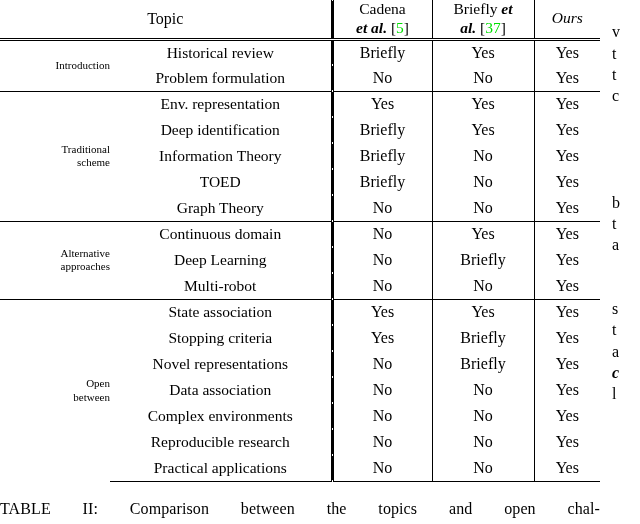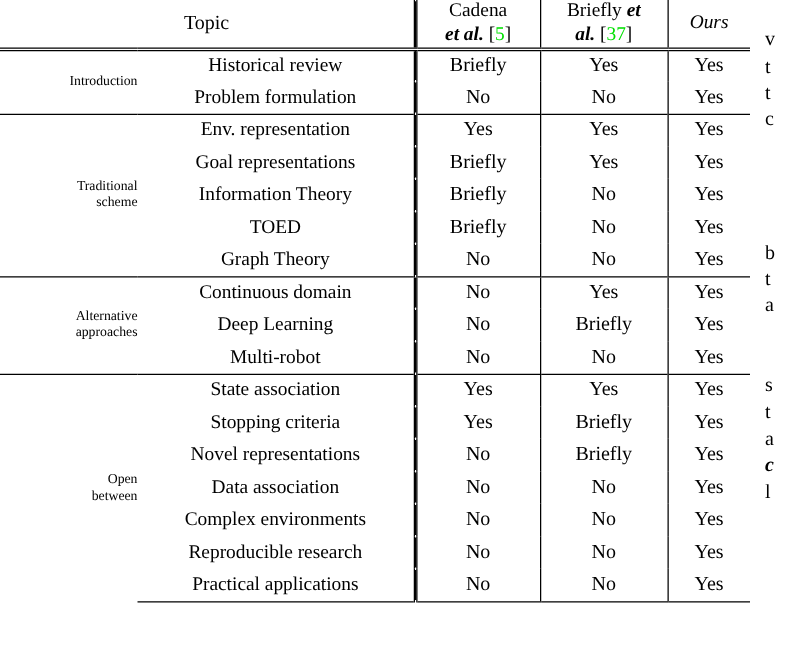"Goal representations" td.topic-cell { text: Goal representations -> Deep identification }
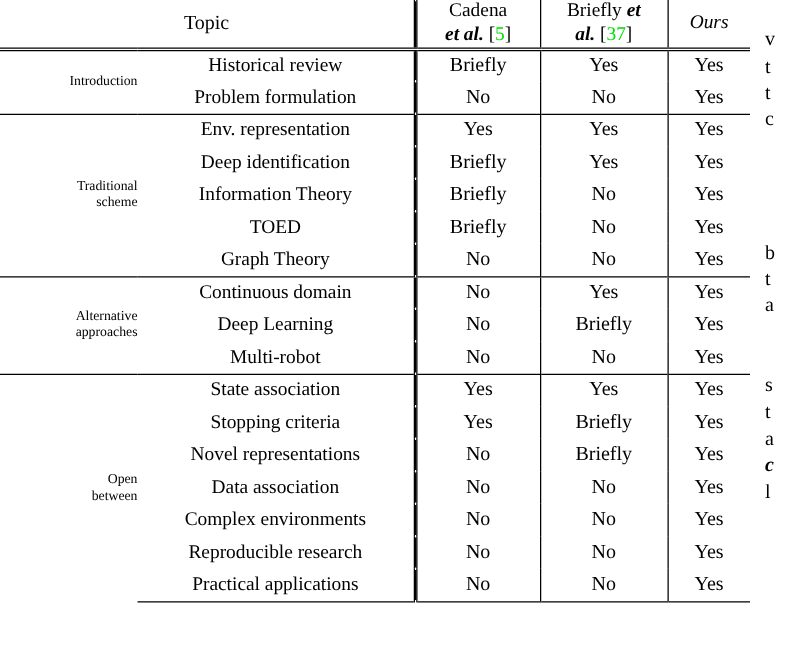"TABLE II: Comparison between the" div.caption { html: none -> <div> <span>TABLE II: Comparison between the topics and open chal-</span> </div> }
